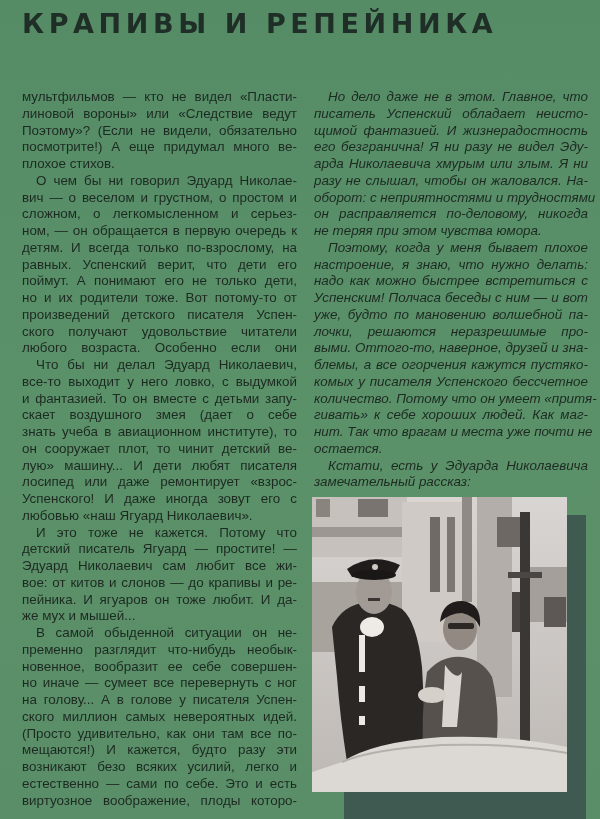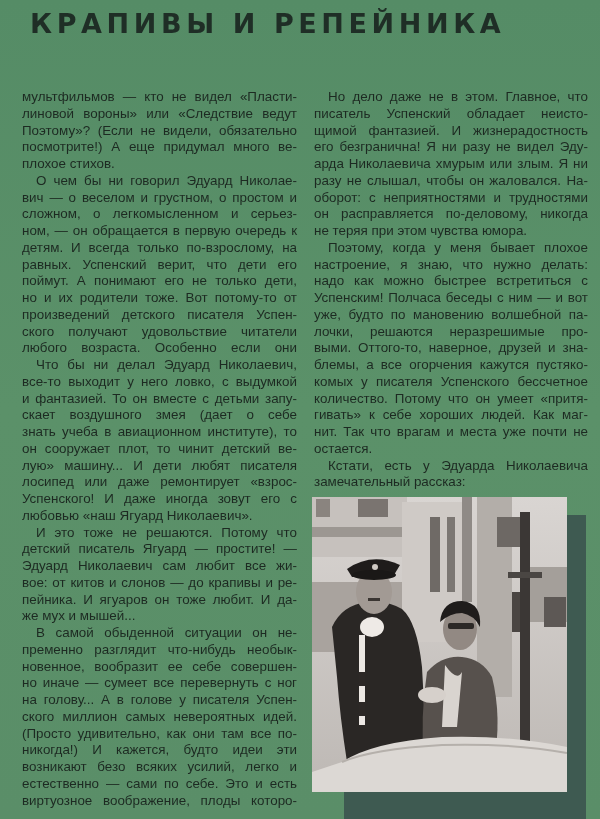"КРАПИВЫ И РЕПЕЙНИКА" .heading { margin-left: 8px -> none }
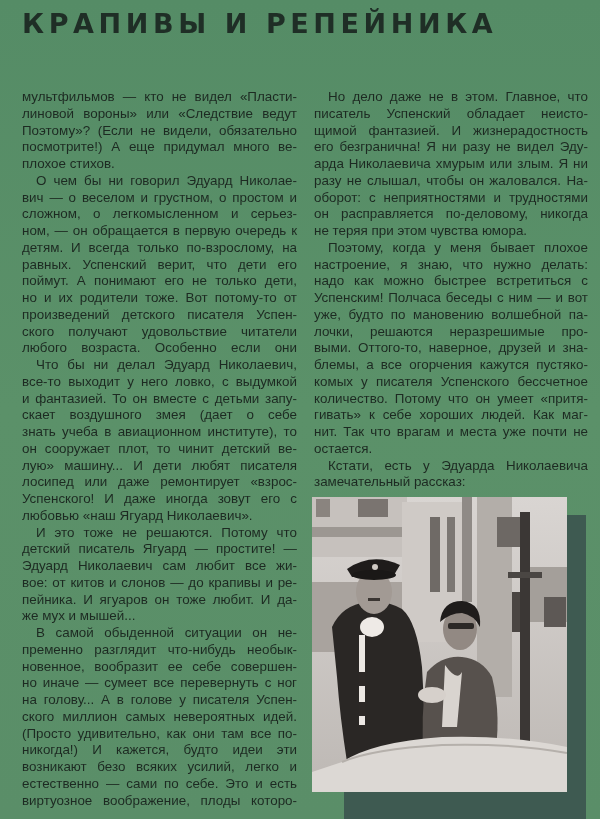"Но дело даже не в" .col-right { font-style: none -> italic }
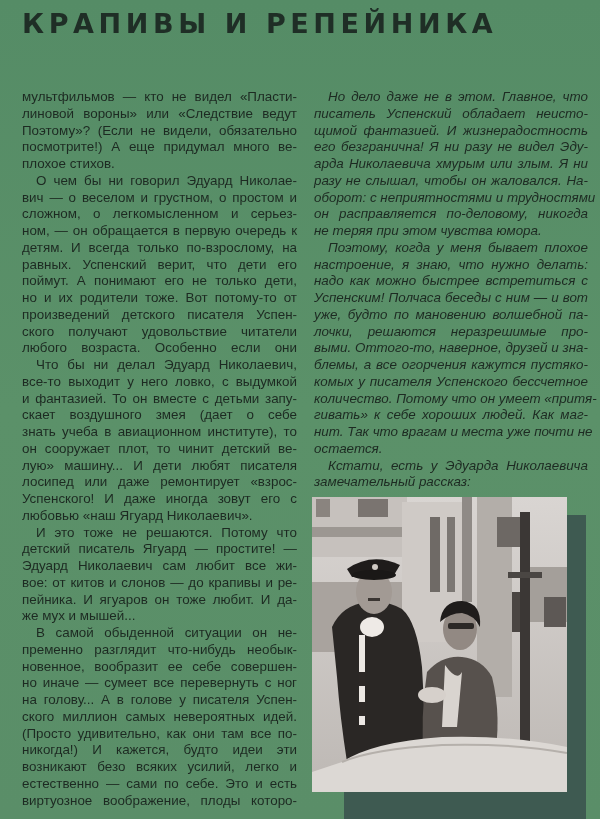"И это тоже не решаются." span.line { text: решаются -> кажется }
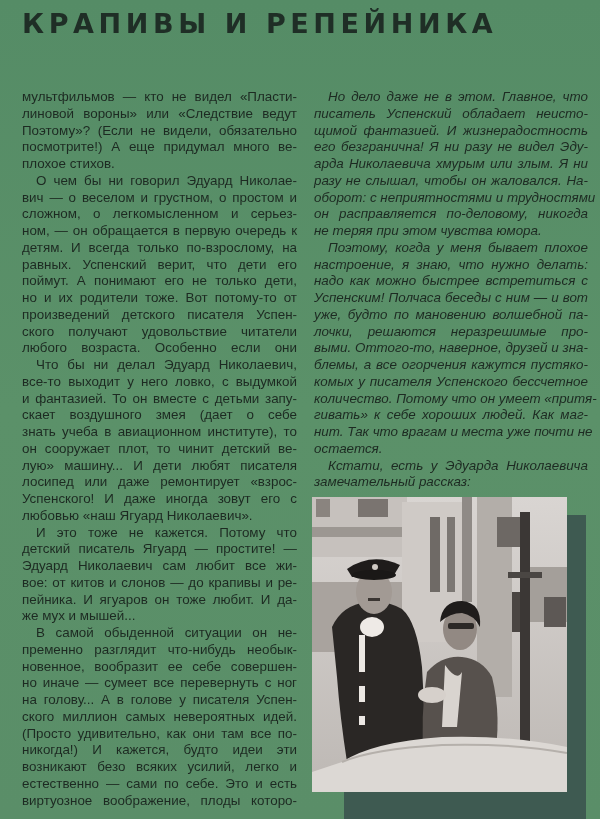"никогда!) И кажется, будто идеи" span.line { text: никогда!) И кажется, будто идеи -> мещаются!) И кажется, будто разу }
